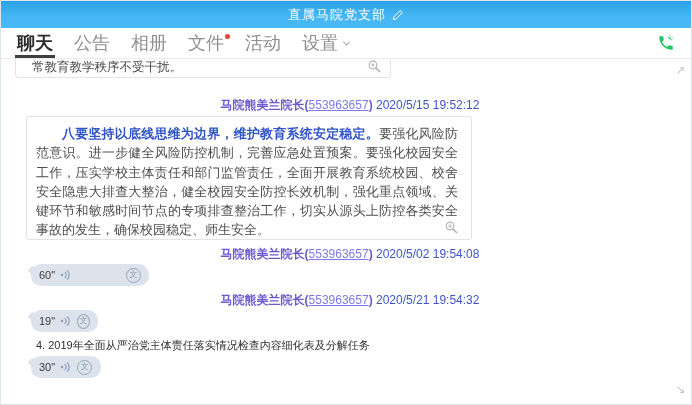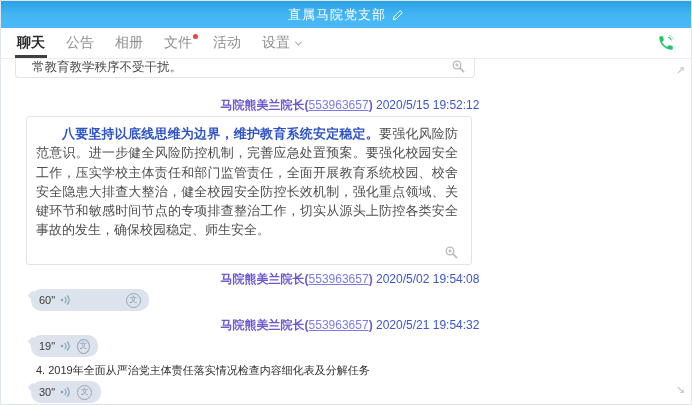"聊天" .tab { font-size: 14px -> 18px }
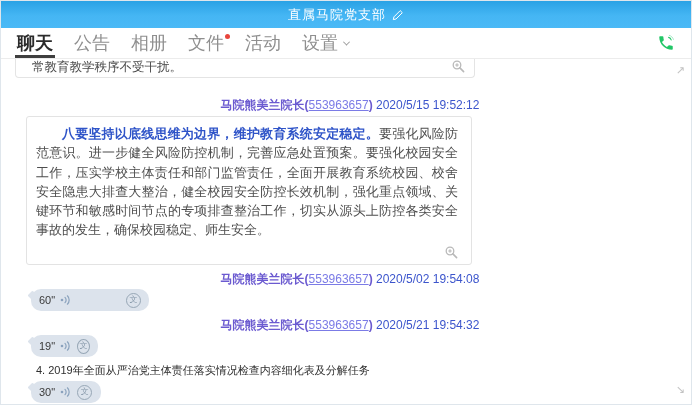"常教育教学秩序不受干扰。" .partial-card { width: 460px -> 376px }
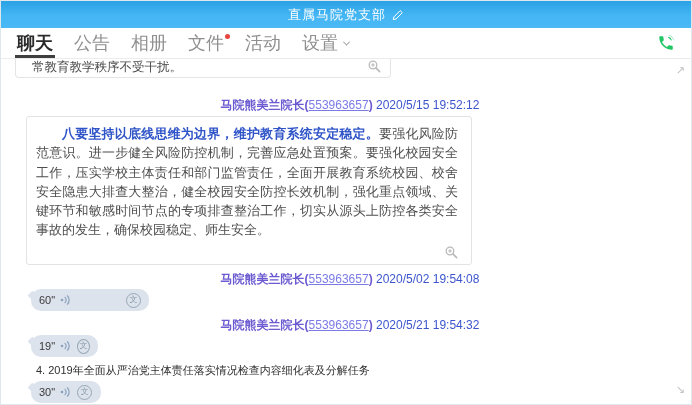"八要坚持以底线思维为边界，维护教育系统安定稳定。要强化风险防范意识。进一步健全风" .big-card { height: 149px -> 124px }
